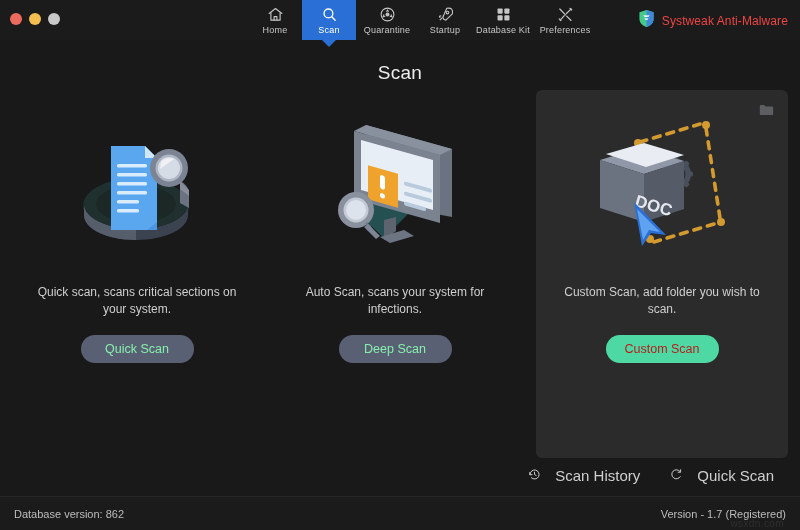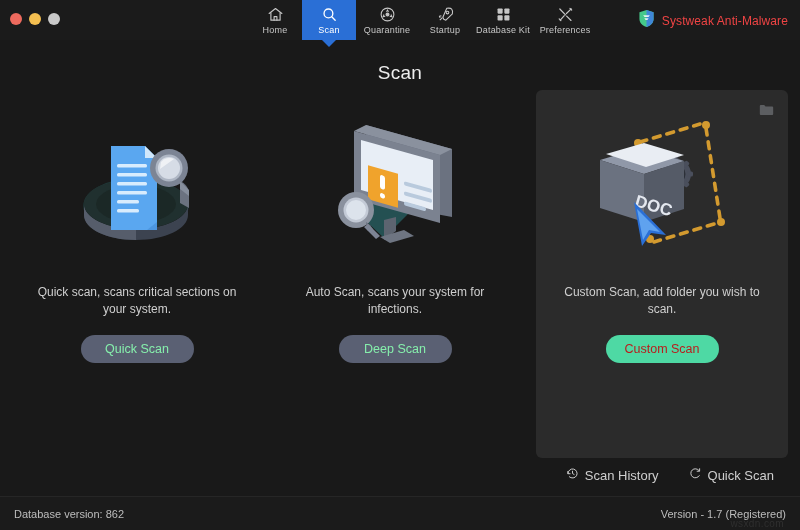"Scan History" .action { font-size: 13px -> 15px; gap: 6px -> 14px }
